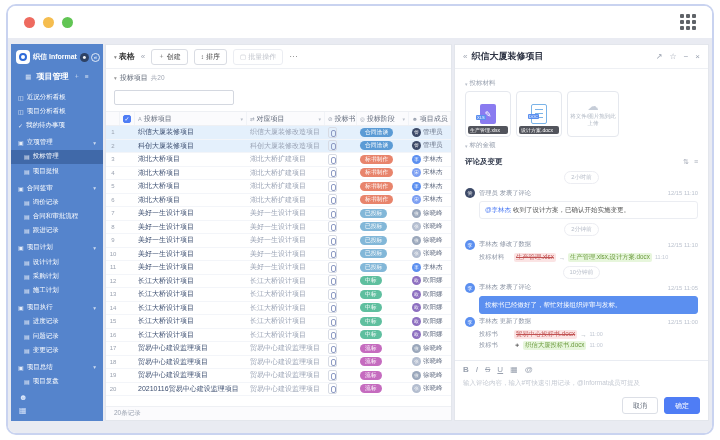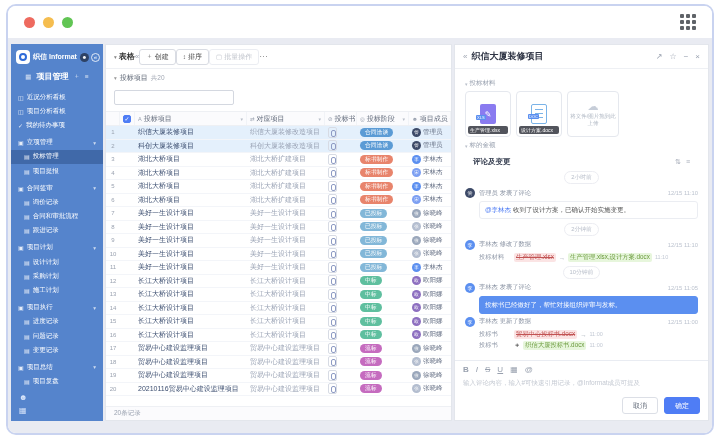"表格" .toolbar { gap: none -> 6px }
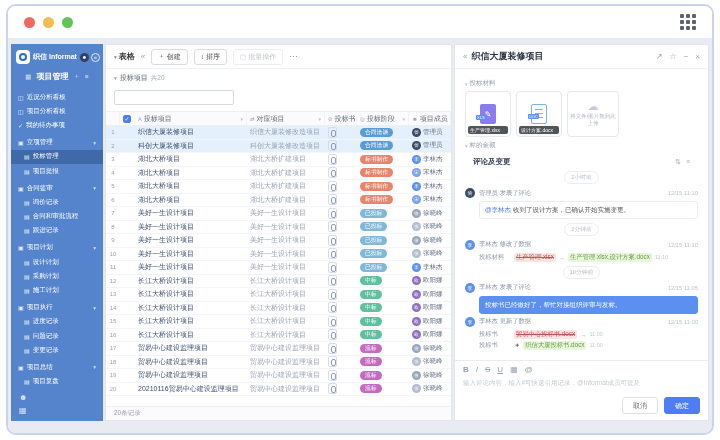"评论及变更" .sect { margin: 7px 8px 1px -> 7px 0 1px }
